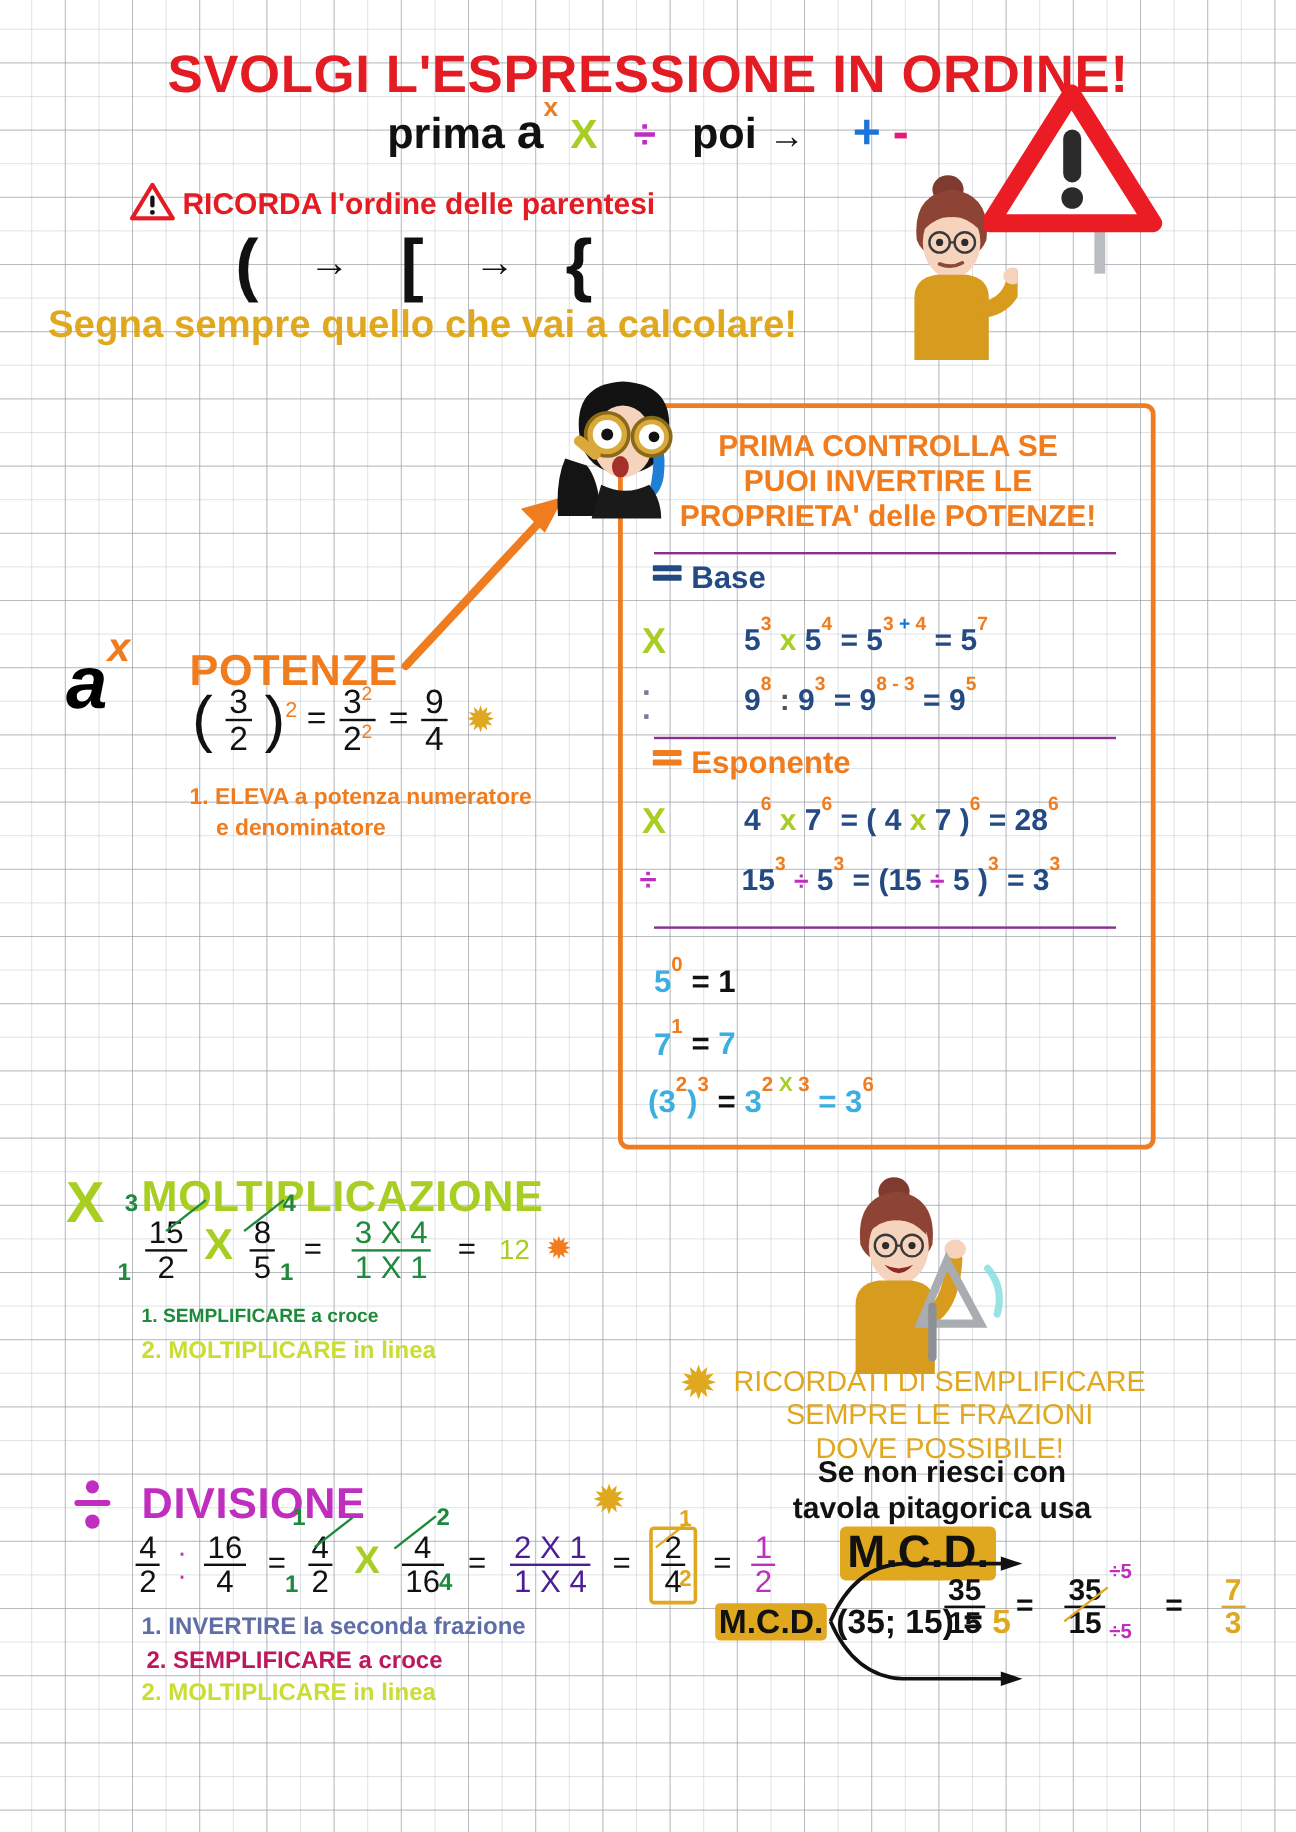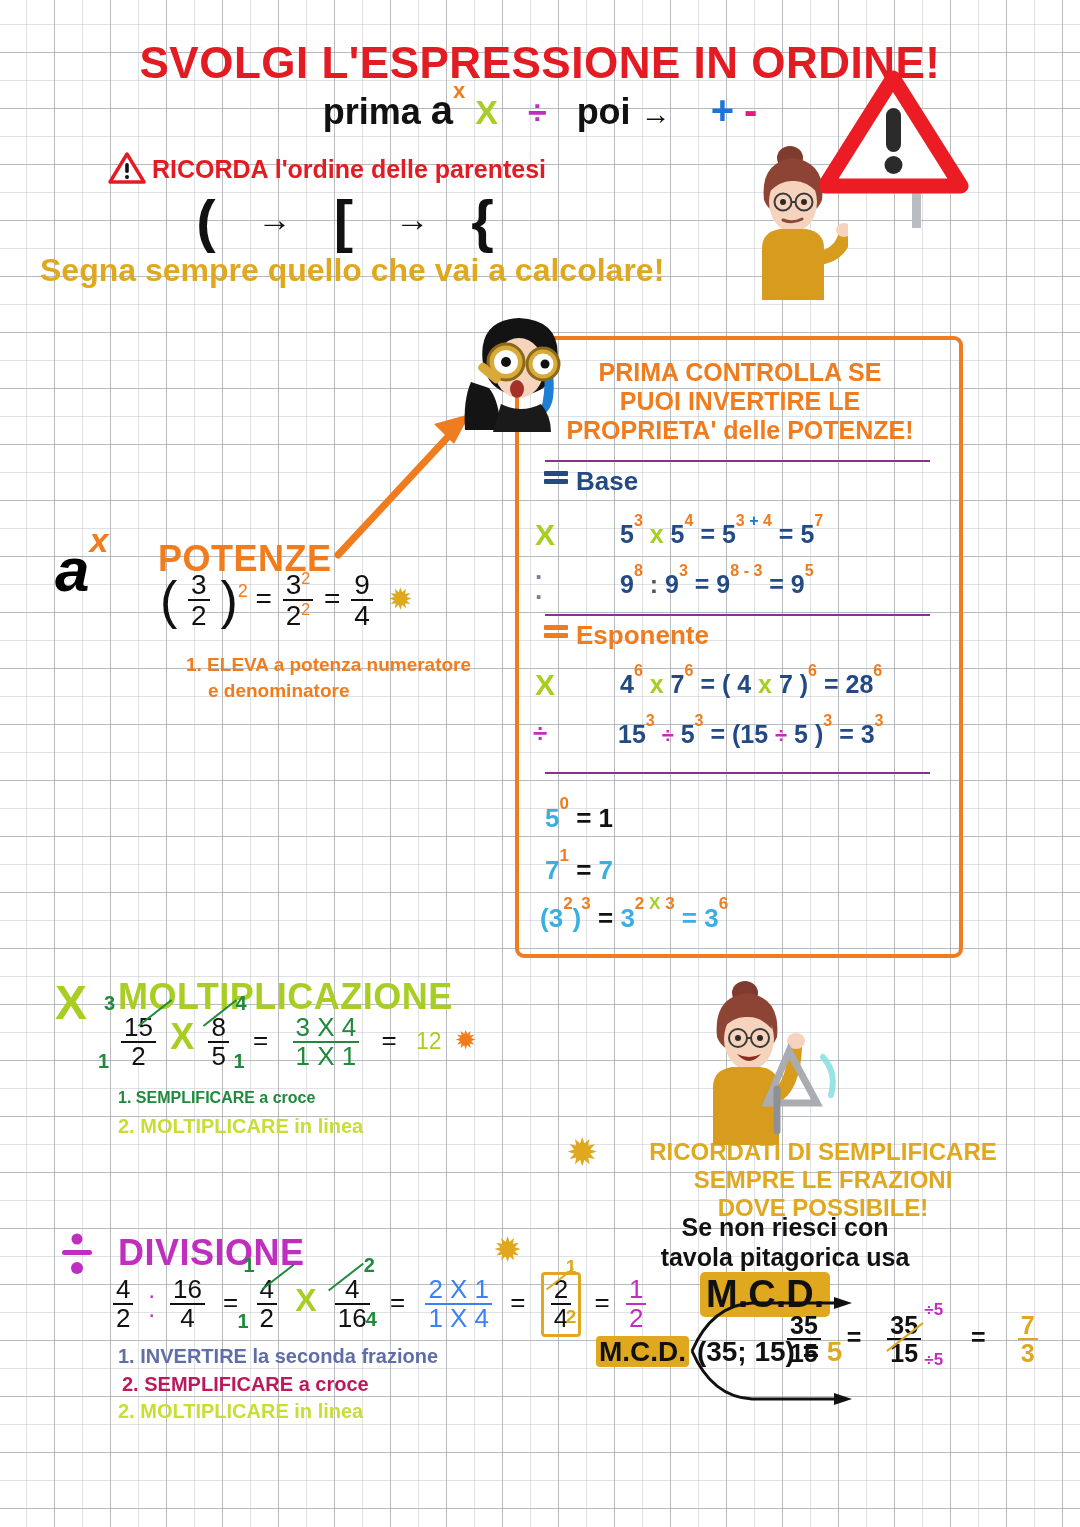"1. ELEVA a potenza numeratore" .pot-note { margin-left: 28px -> none }
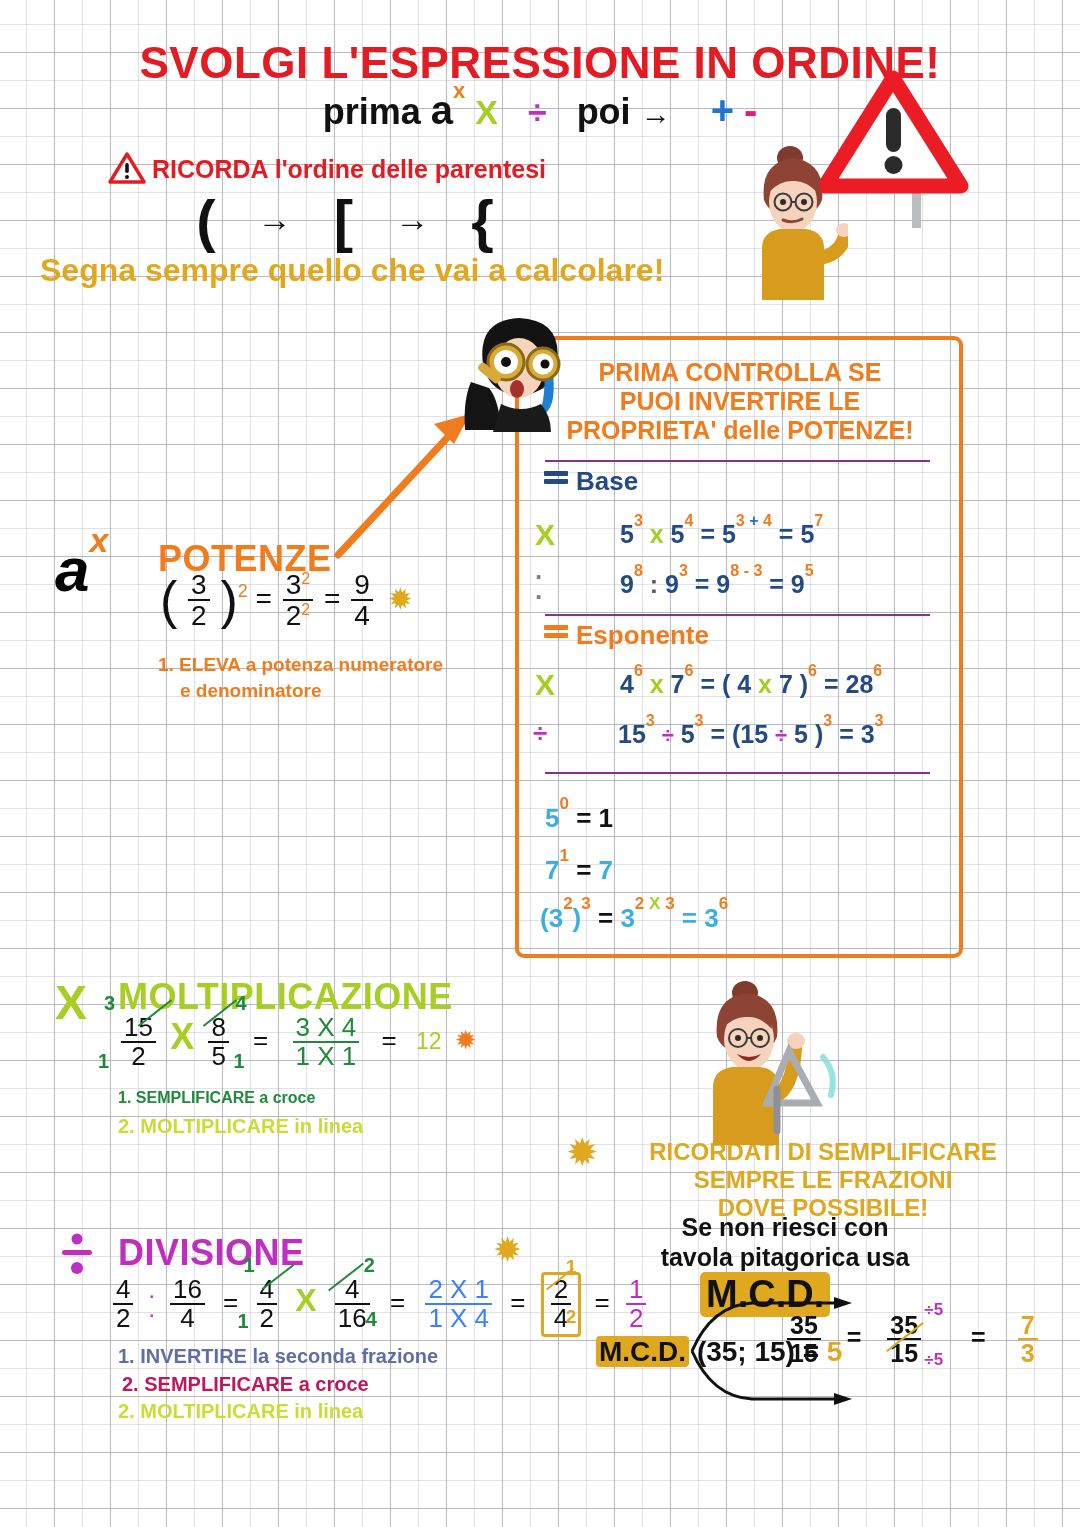"RICORDATI DI SEMPLIFICARE" .gold-note { font-weight: 700 -> 400; padding-left: 40px -> none }
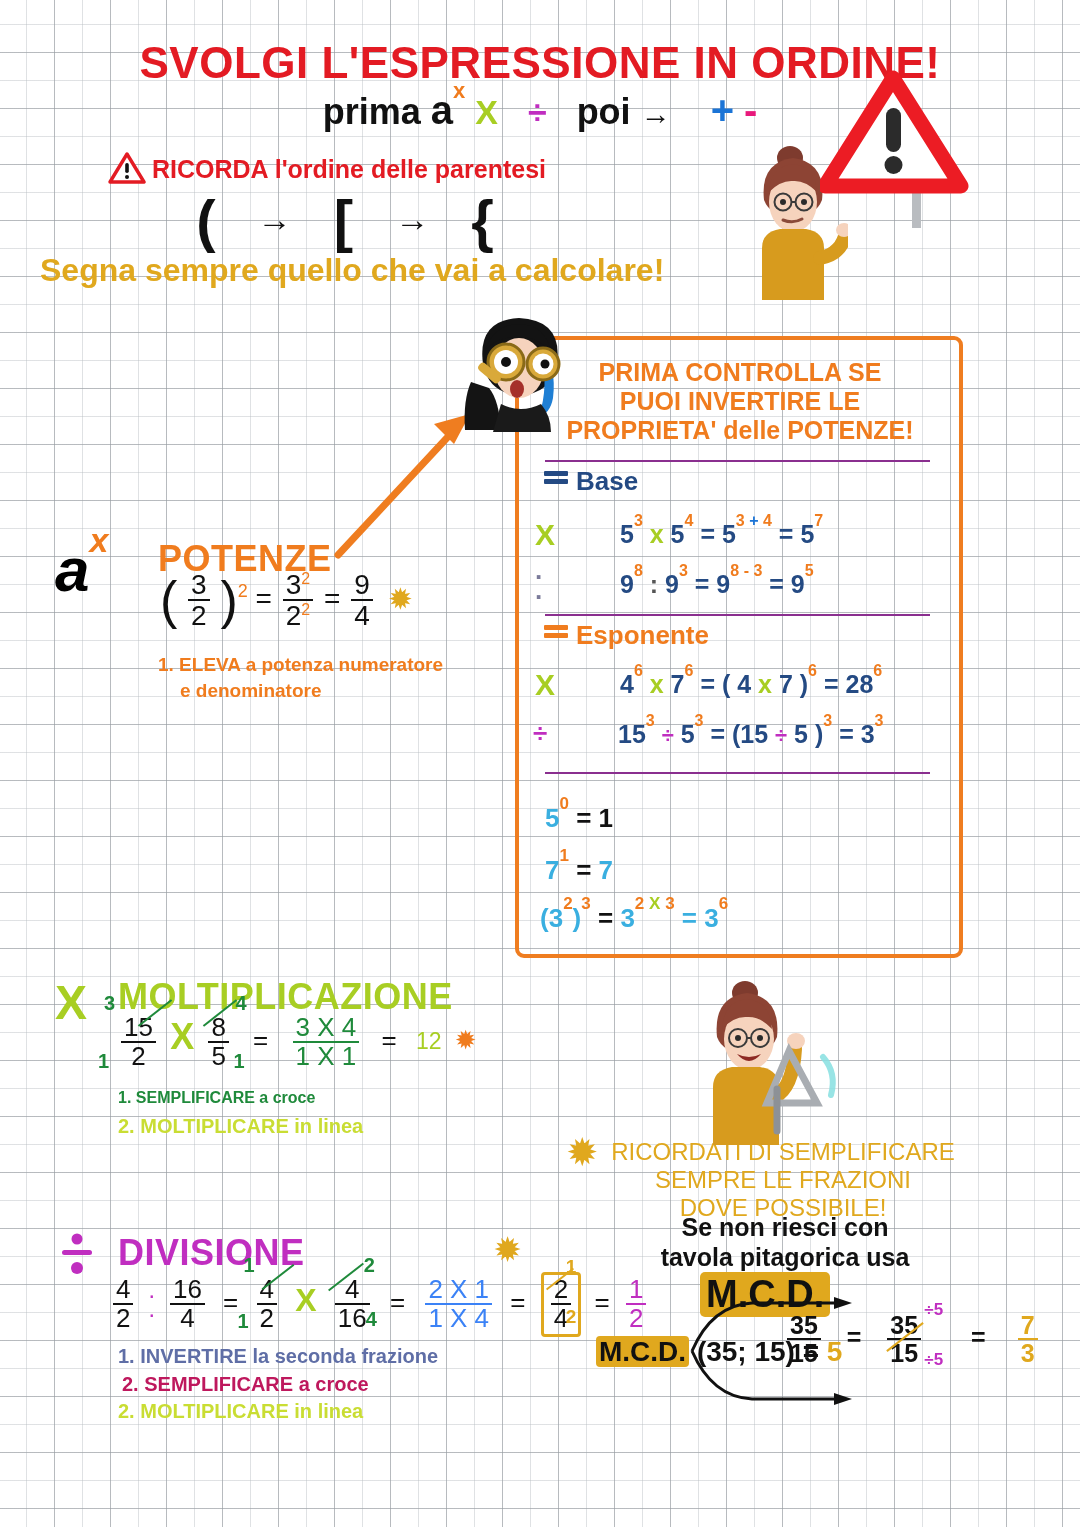"2 X 1" .grn { color: #3b82f6 -> #4c1d95 }
